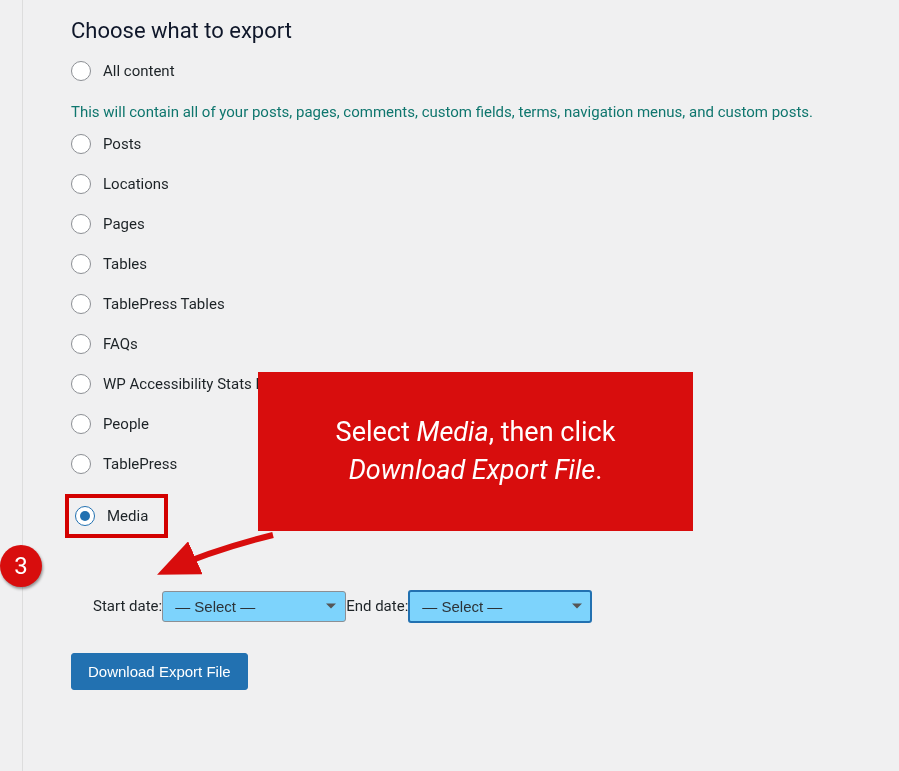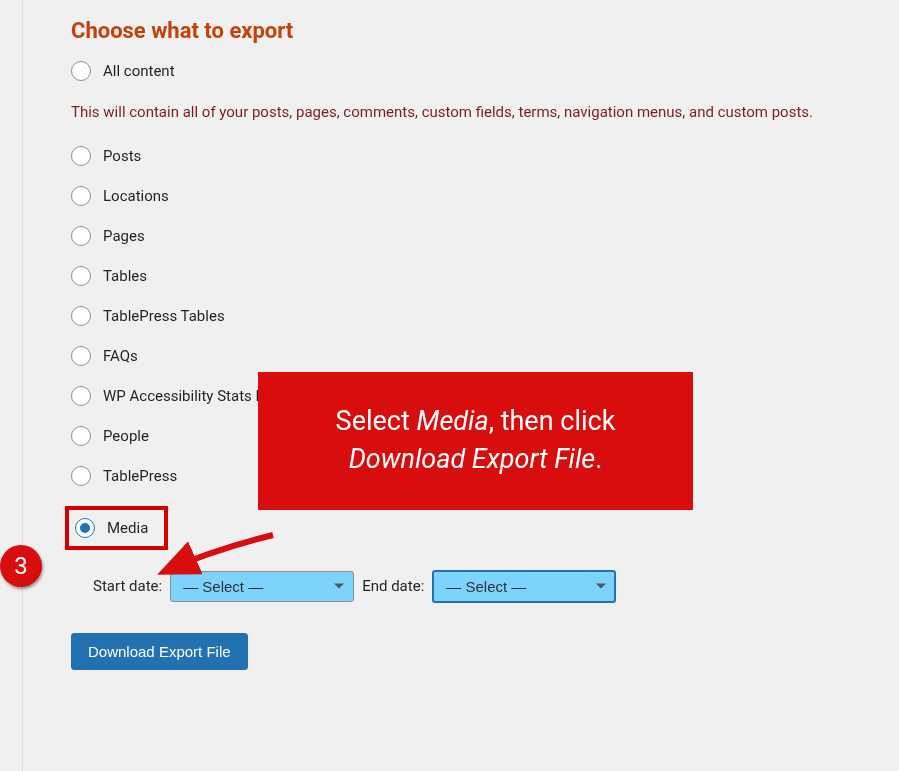"Choose what to export" .heading { color: #c2410c -> #0f172a; font-weight: 700 -> 400 }
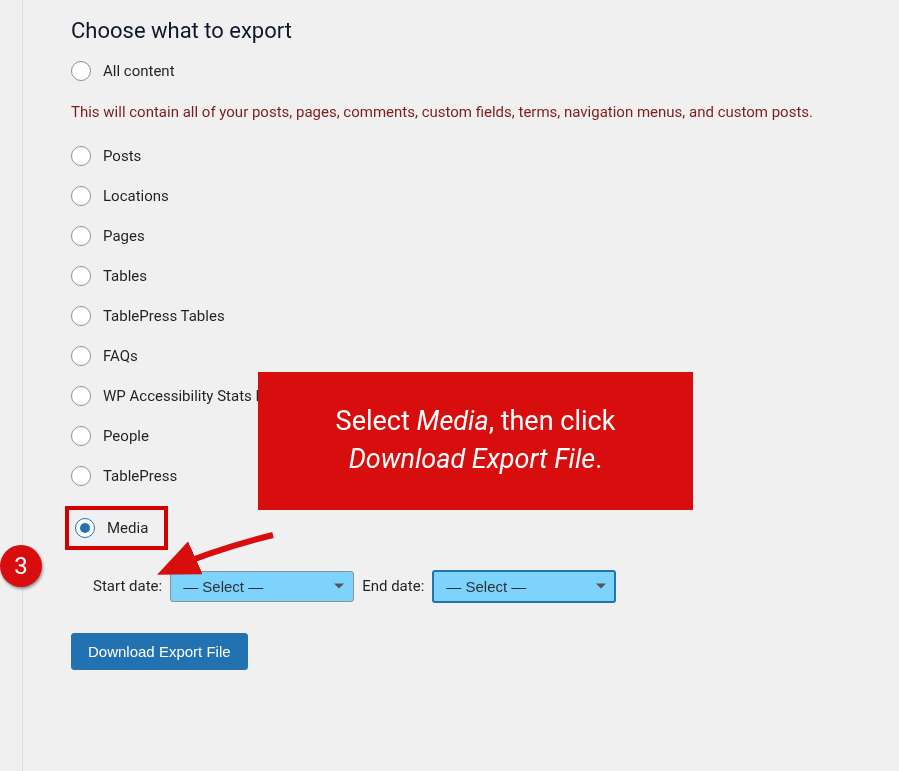"This will contain all of" .help-text { color: #7f1d1d -> #0f766e; margin-bottom: 22px -> 10px }
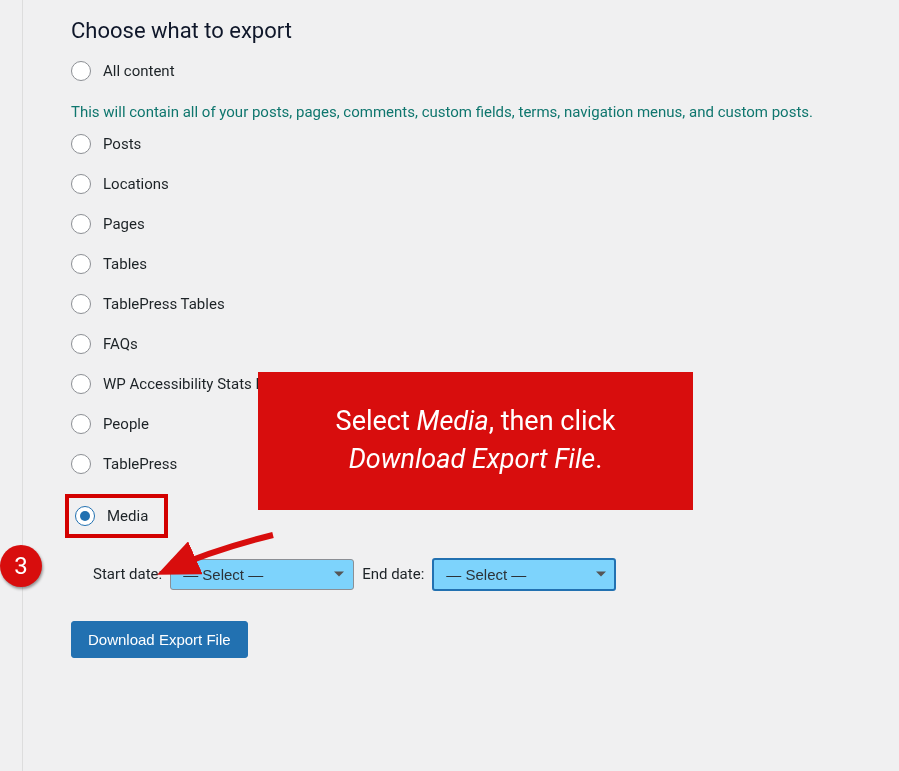"Select Media, then click" .callout { height: 138px -> 159px }
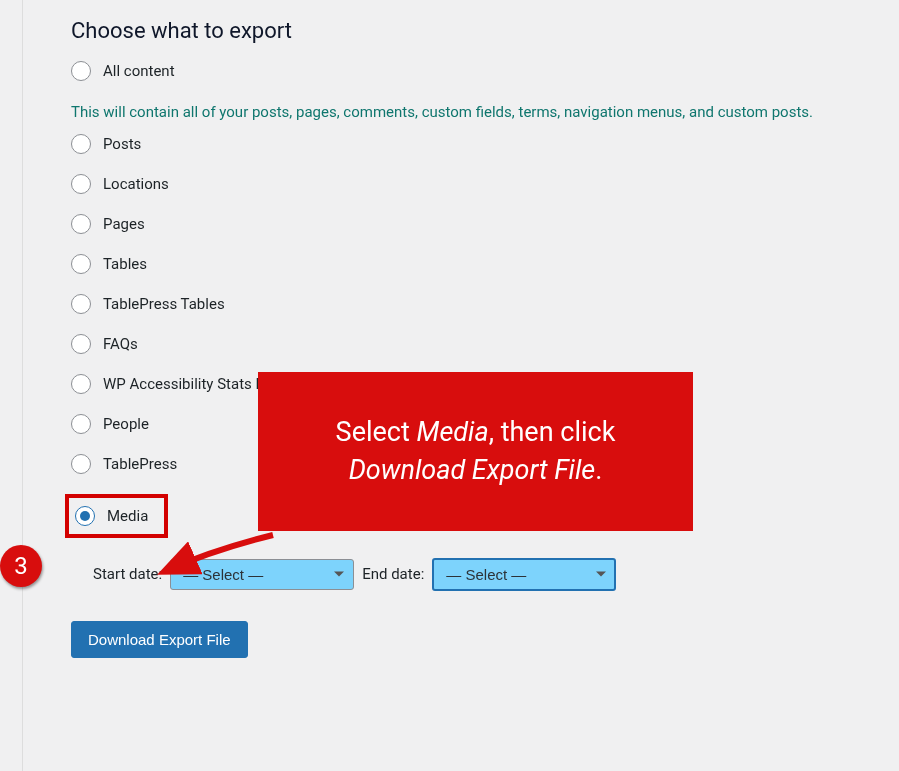"Start date:" .date-row { gap: 8px -> none; margin-top: none -> 32px }
